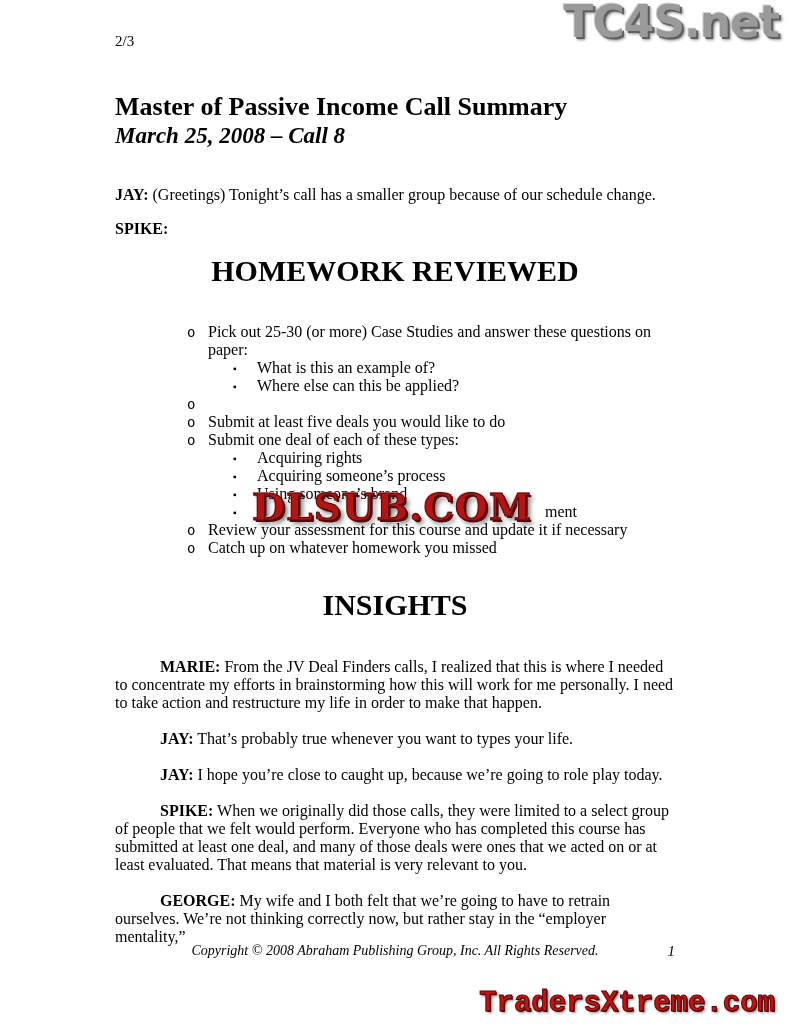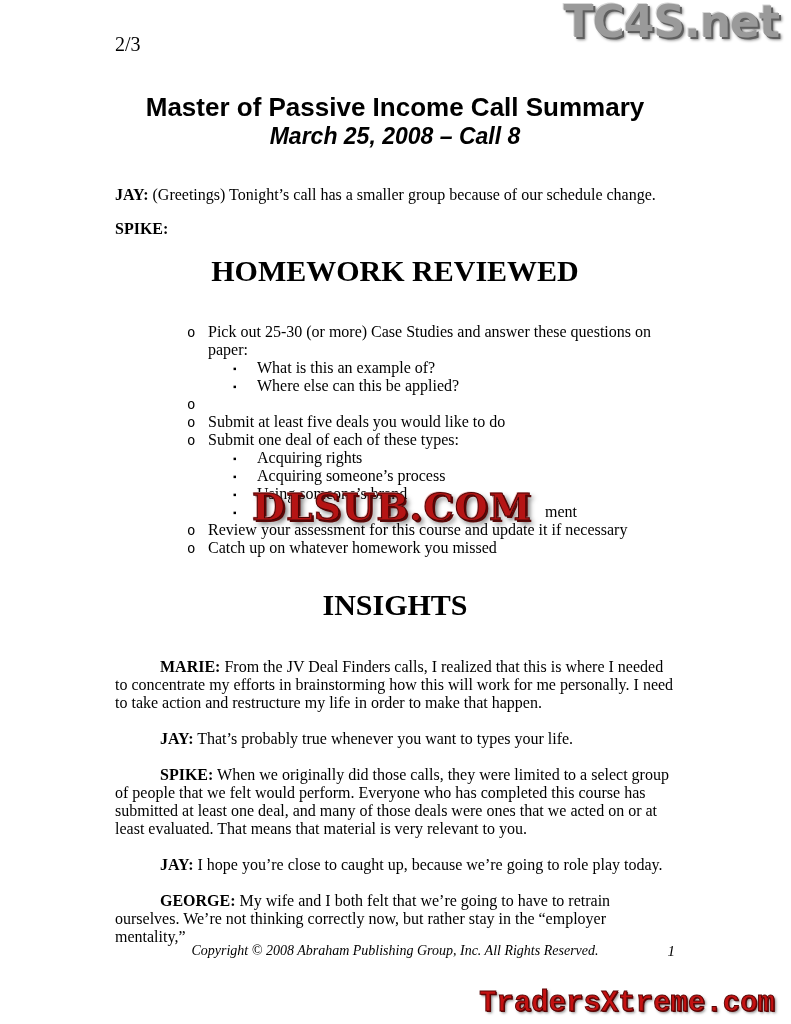"2/3" .page-indicator { font-size: 20px -> 15px }
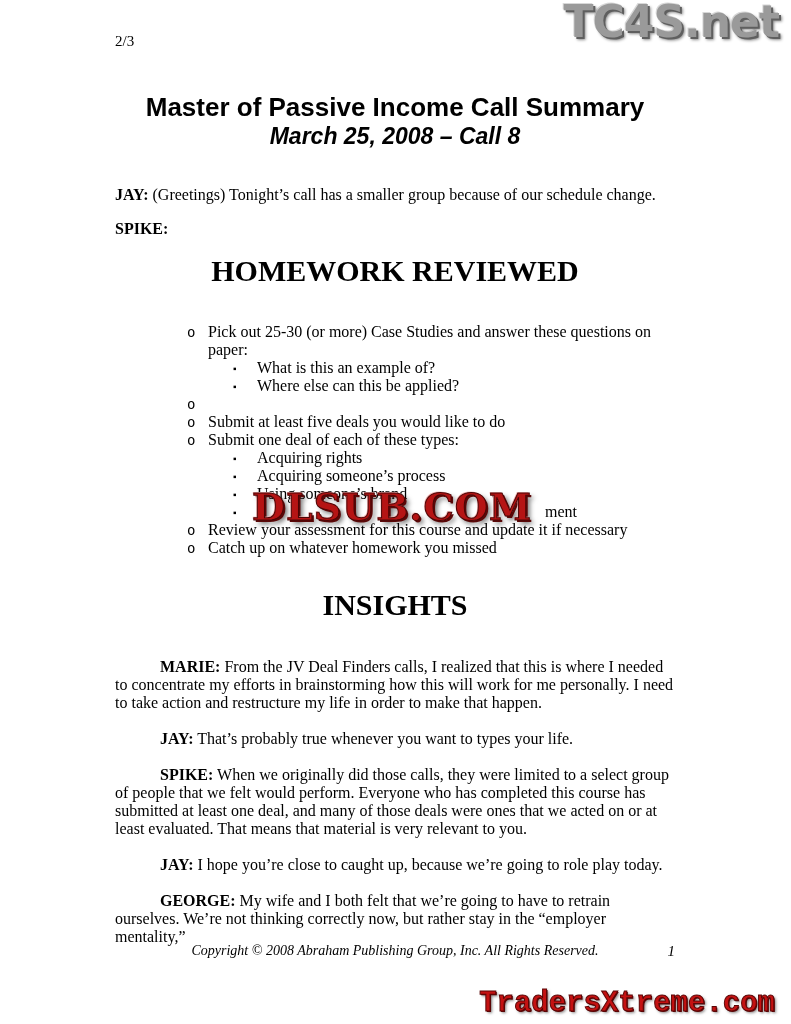"Master of Passive Income Call" .title-block { font-family: Liberation Sans, sans-serif -> Liberation Serif, serif; text-align: center -> left }
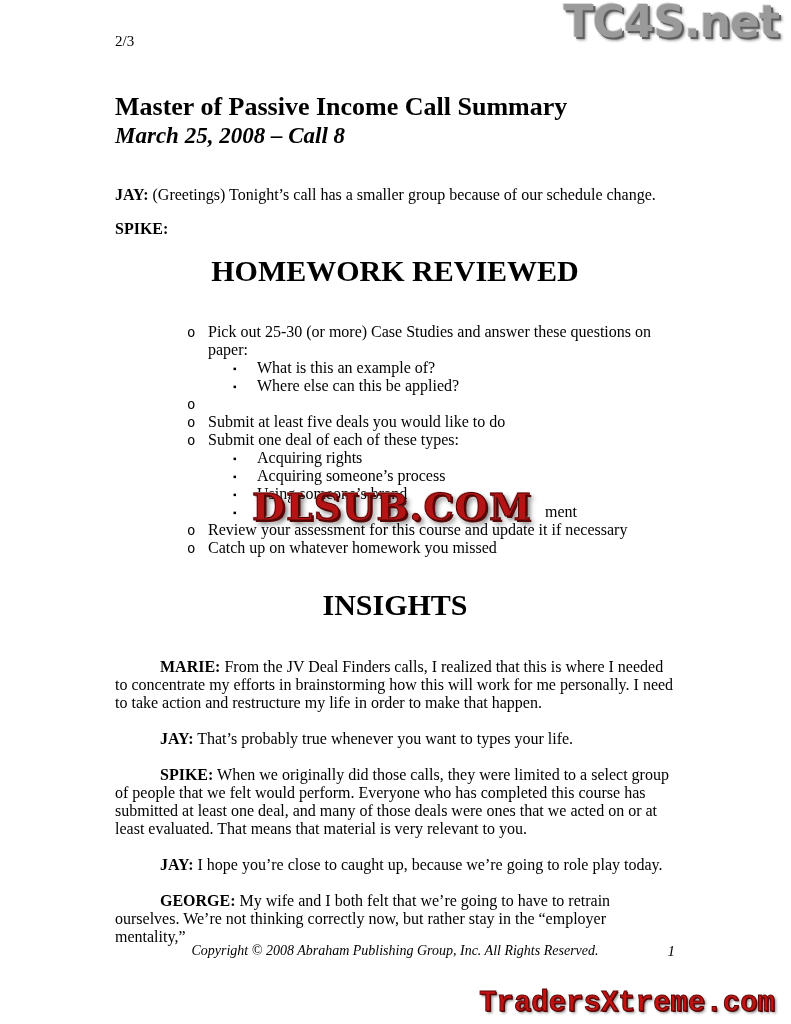"SPIKE: When we originally did" p.para { order: before "JAY: I hope you’re close" -> after "JAY: I hope you’re close" }
